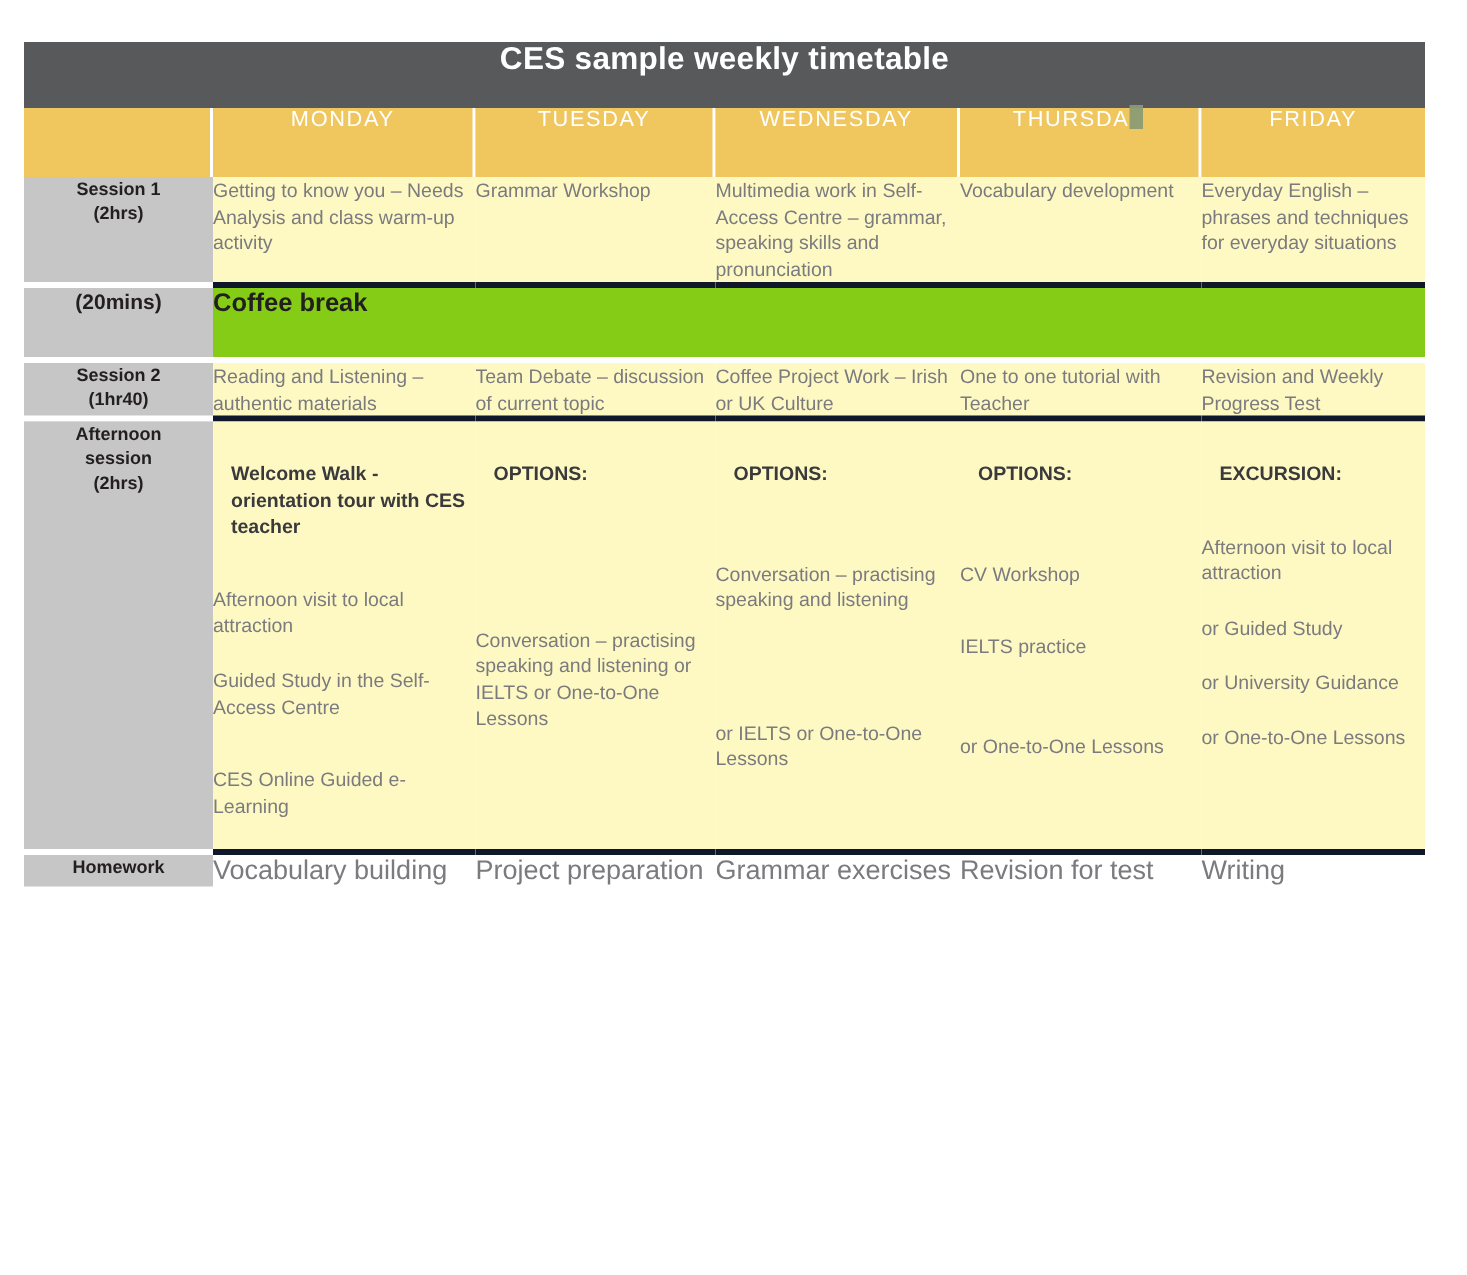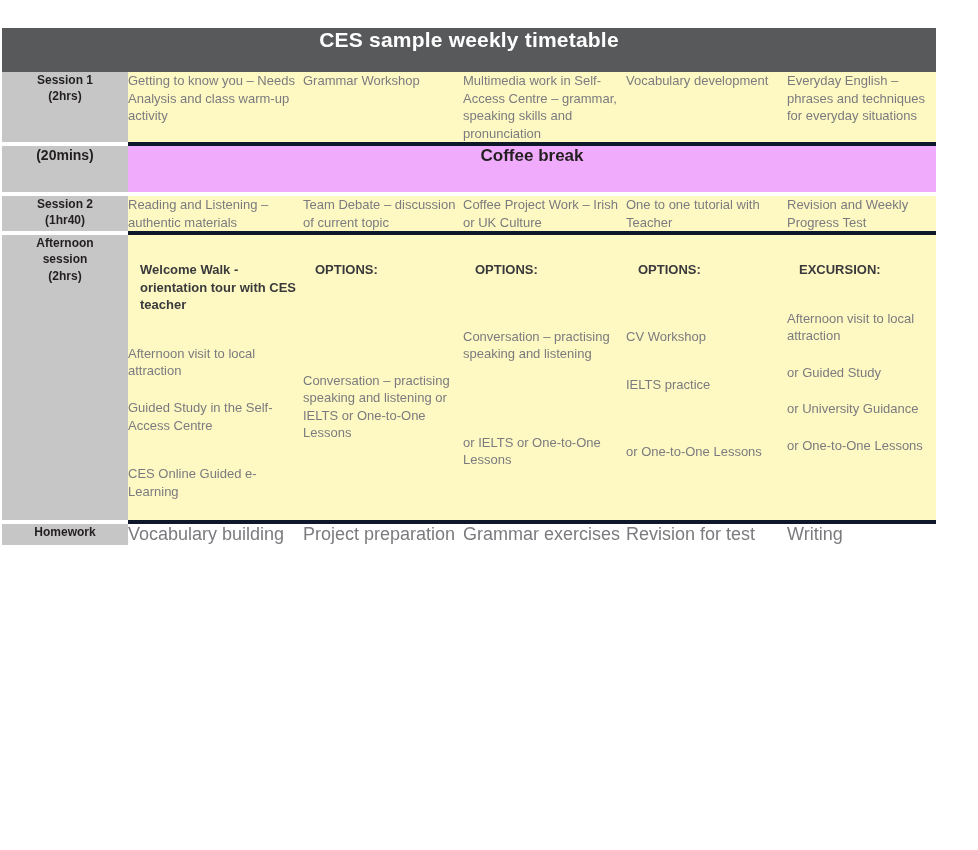"CES sample weekly timetable" .timetable { left: 2px -> 16px }
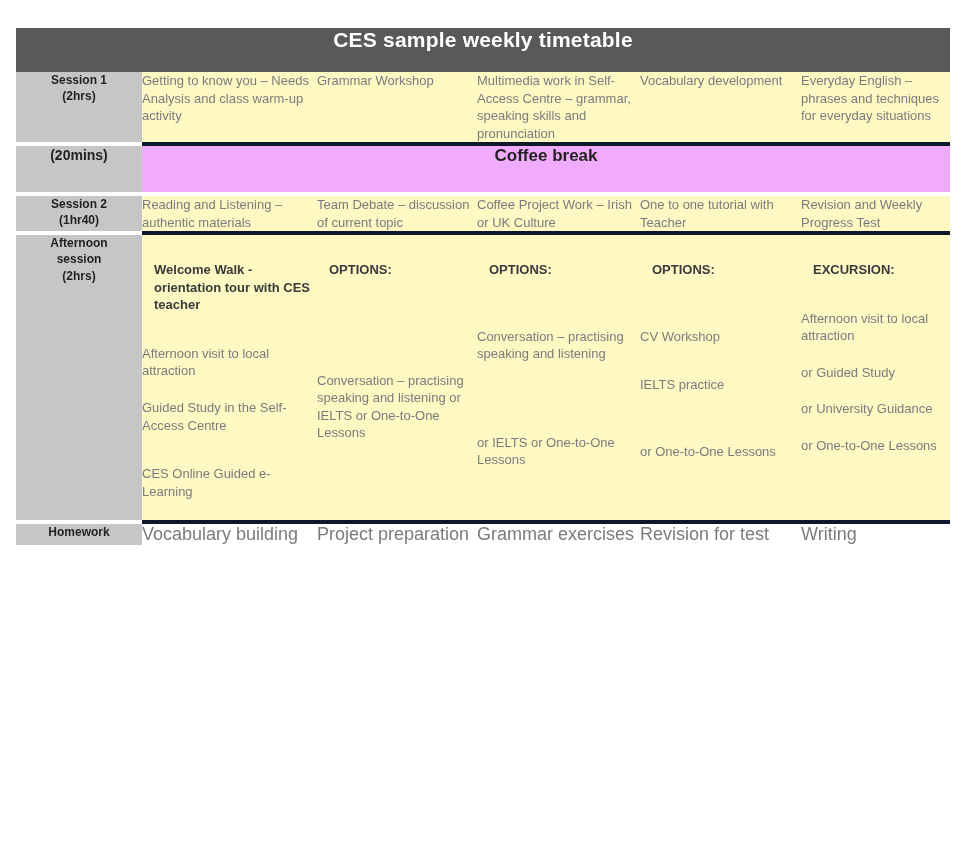"MONDAY" tr { html: none -> <tr> <td></td> <td>MONDAY</td> <td>TUESDAY</td> <td>WEDNESDAY</td> <td><span>THURSDA<span>Y</span></span></td> <td>FRIDAY</td> </tr> }
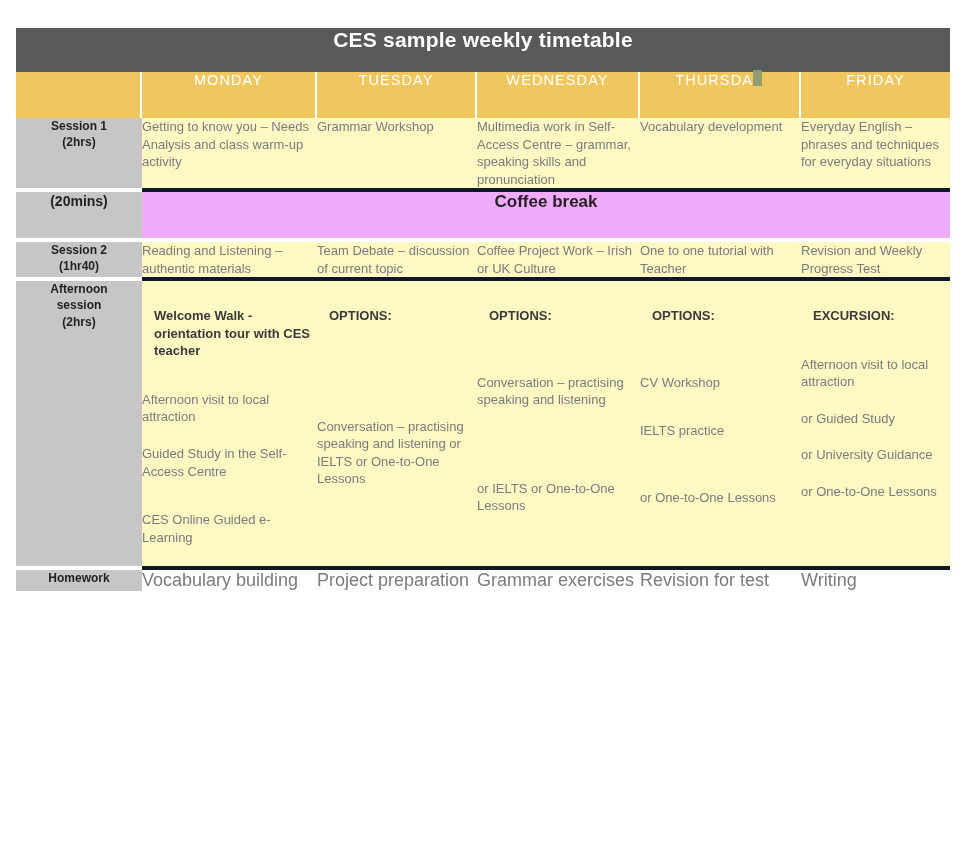"Coffee break" .breakcell { background: #f0abfc -> #84cc16; text-align: center -> none }
